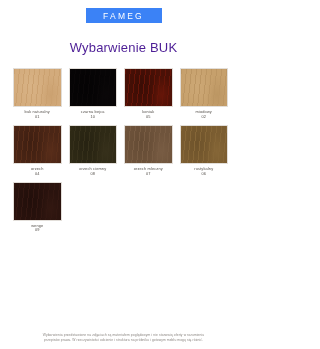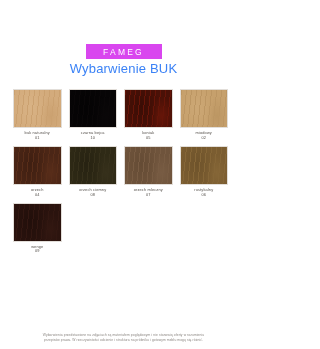"FAMEG" div.logo-bar { background: #d946ef -> #3b82f6; margin-top: 36px -> none }
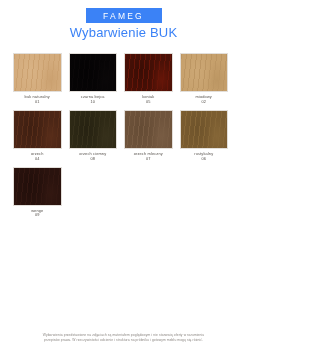"Wybarwienie BUK" .title { color: #3b82f6 -> #4c1d95; margin-top: 2px -> 17px }
